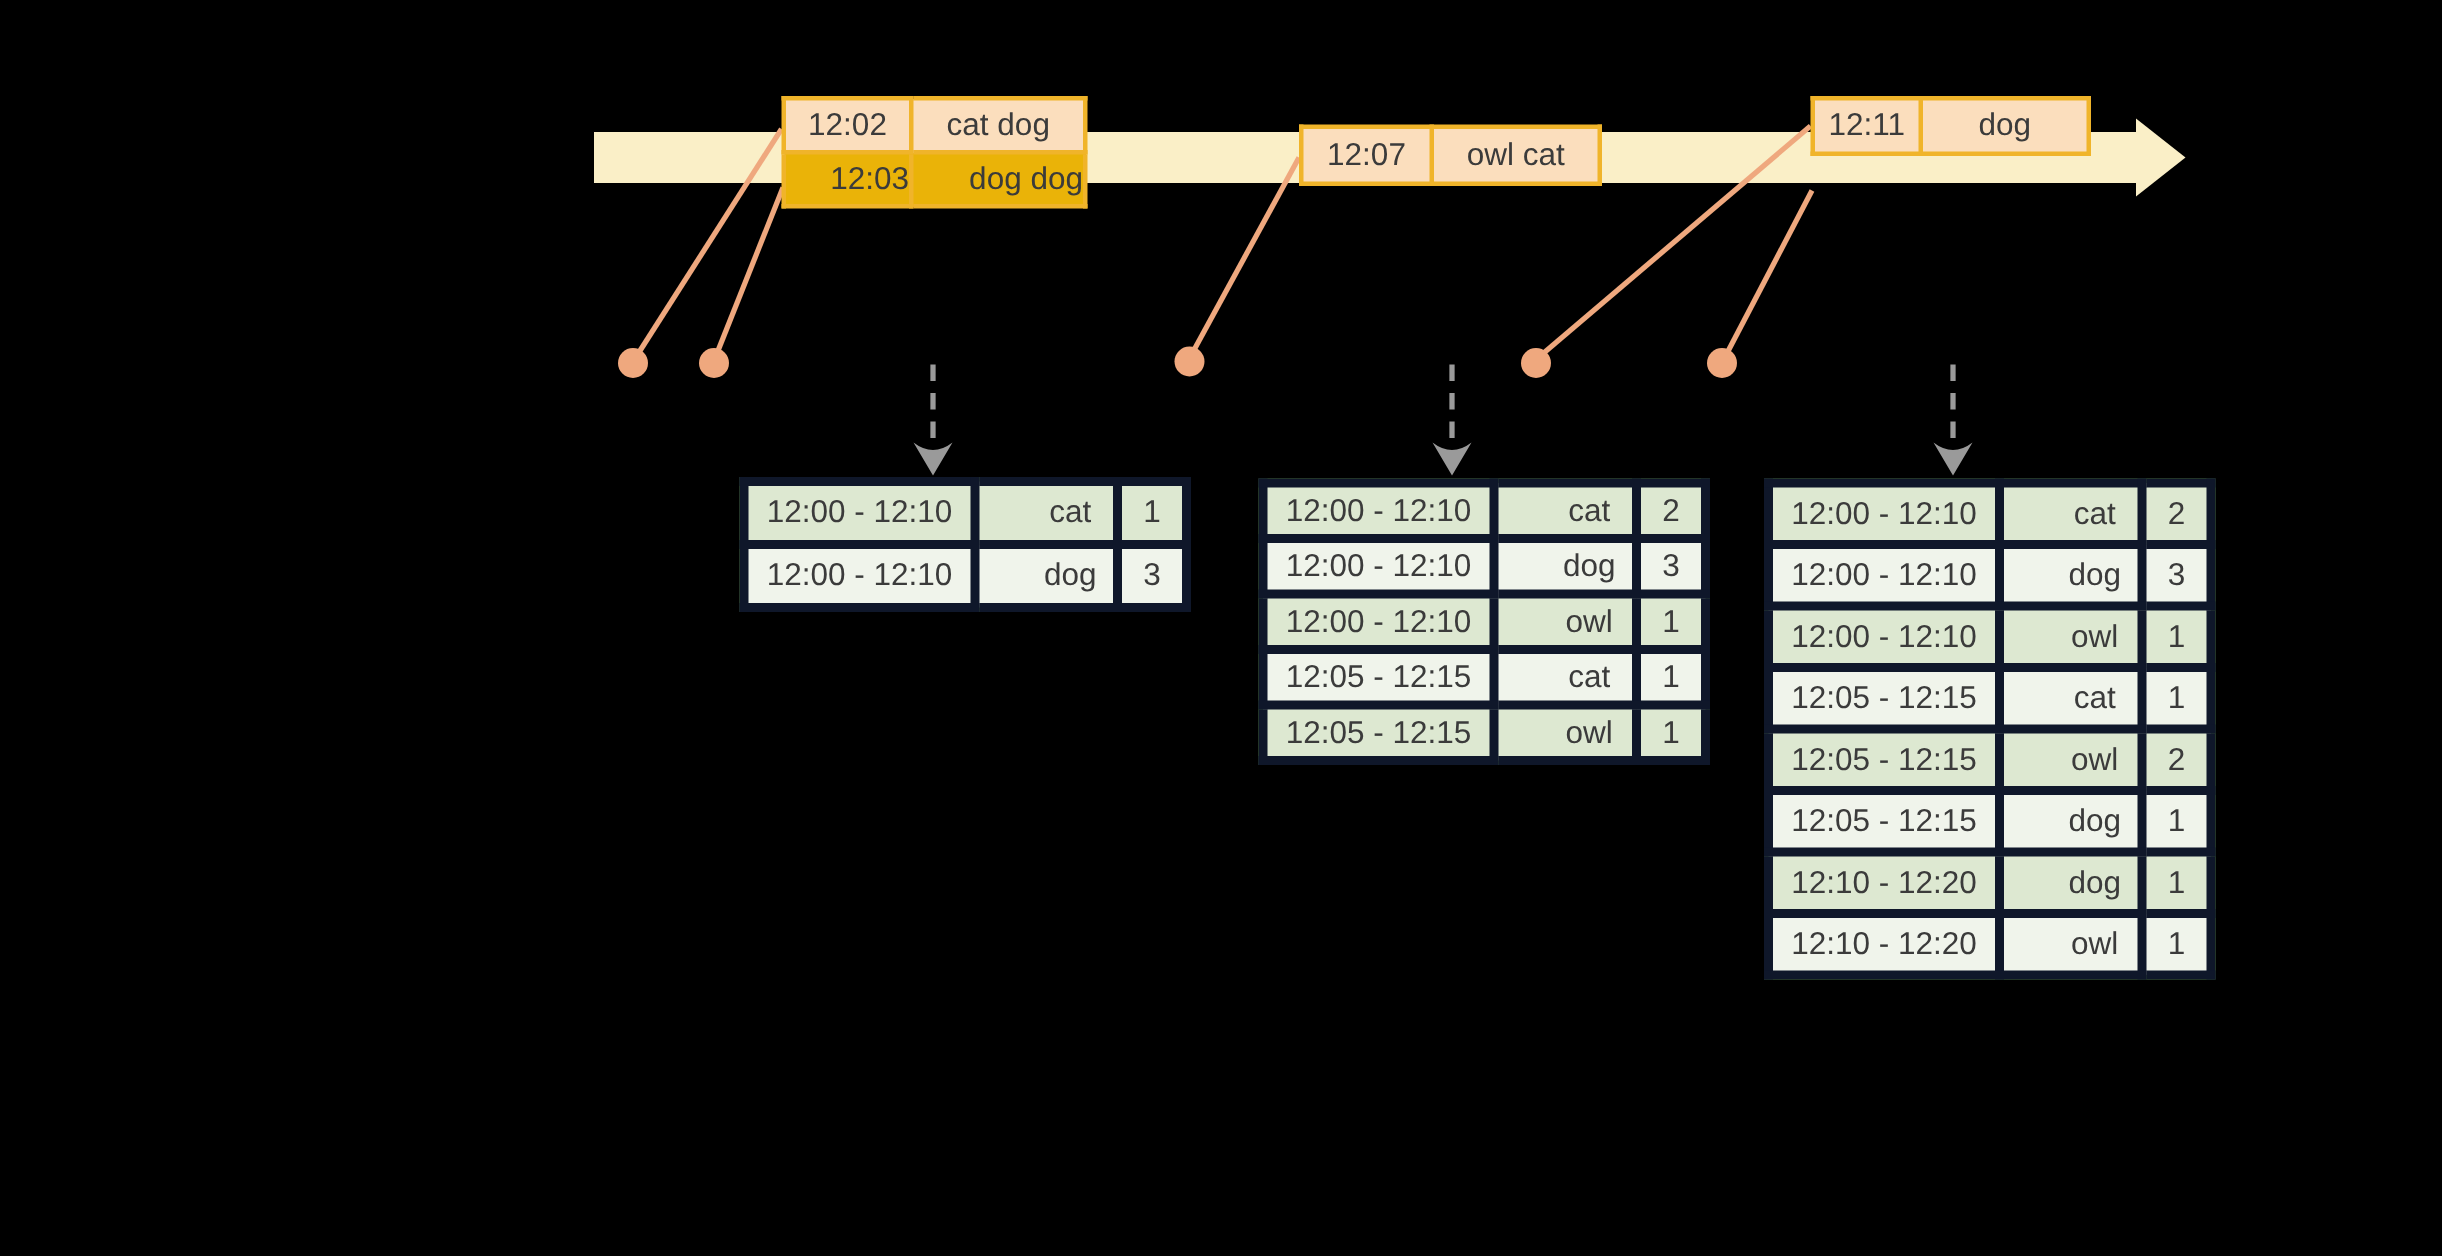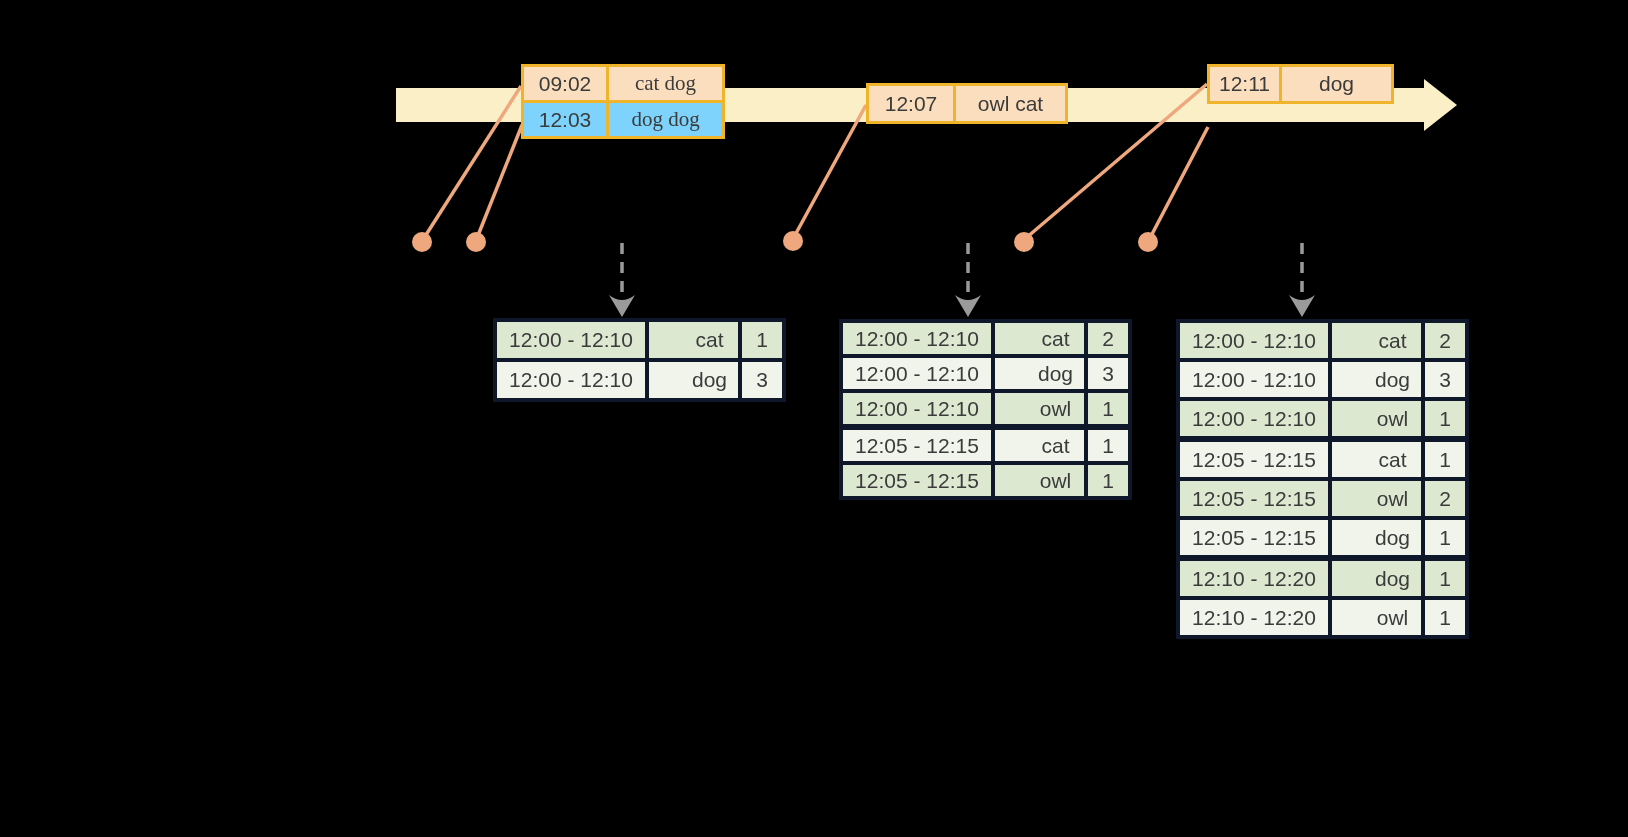"09:02" td.tc { text: 09:02 -> 12:02 }
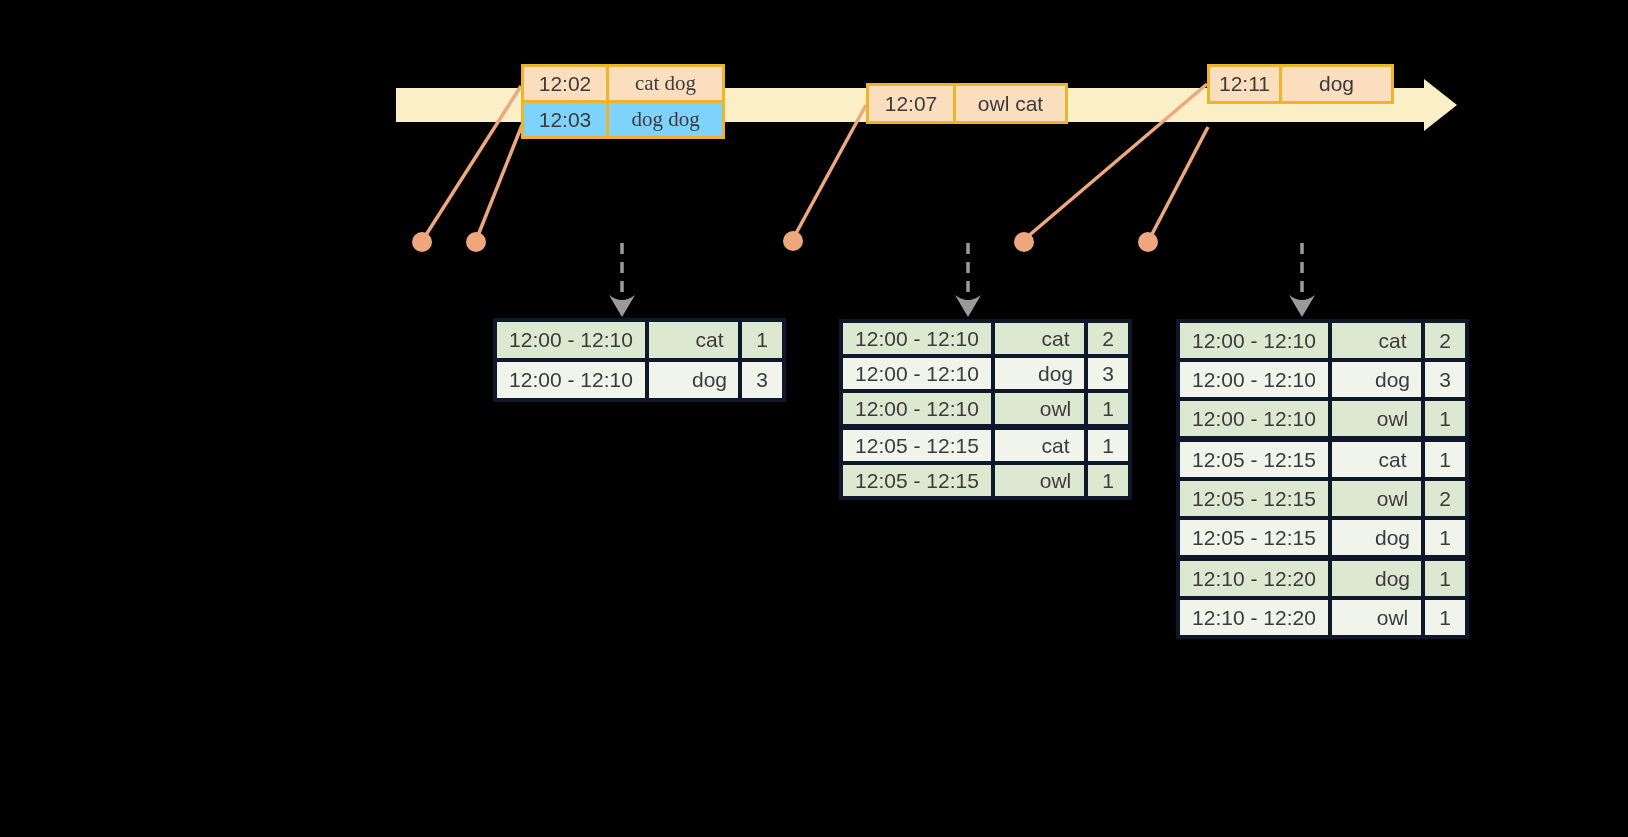"cat dog" .et1 .wc { font-family: Liberation Serif, serif -> none }
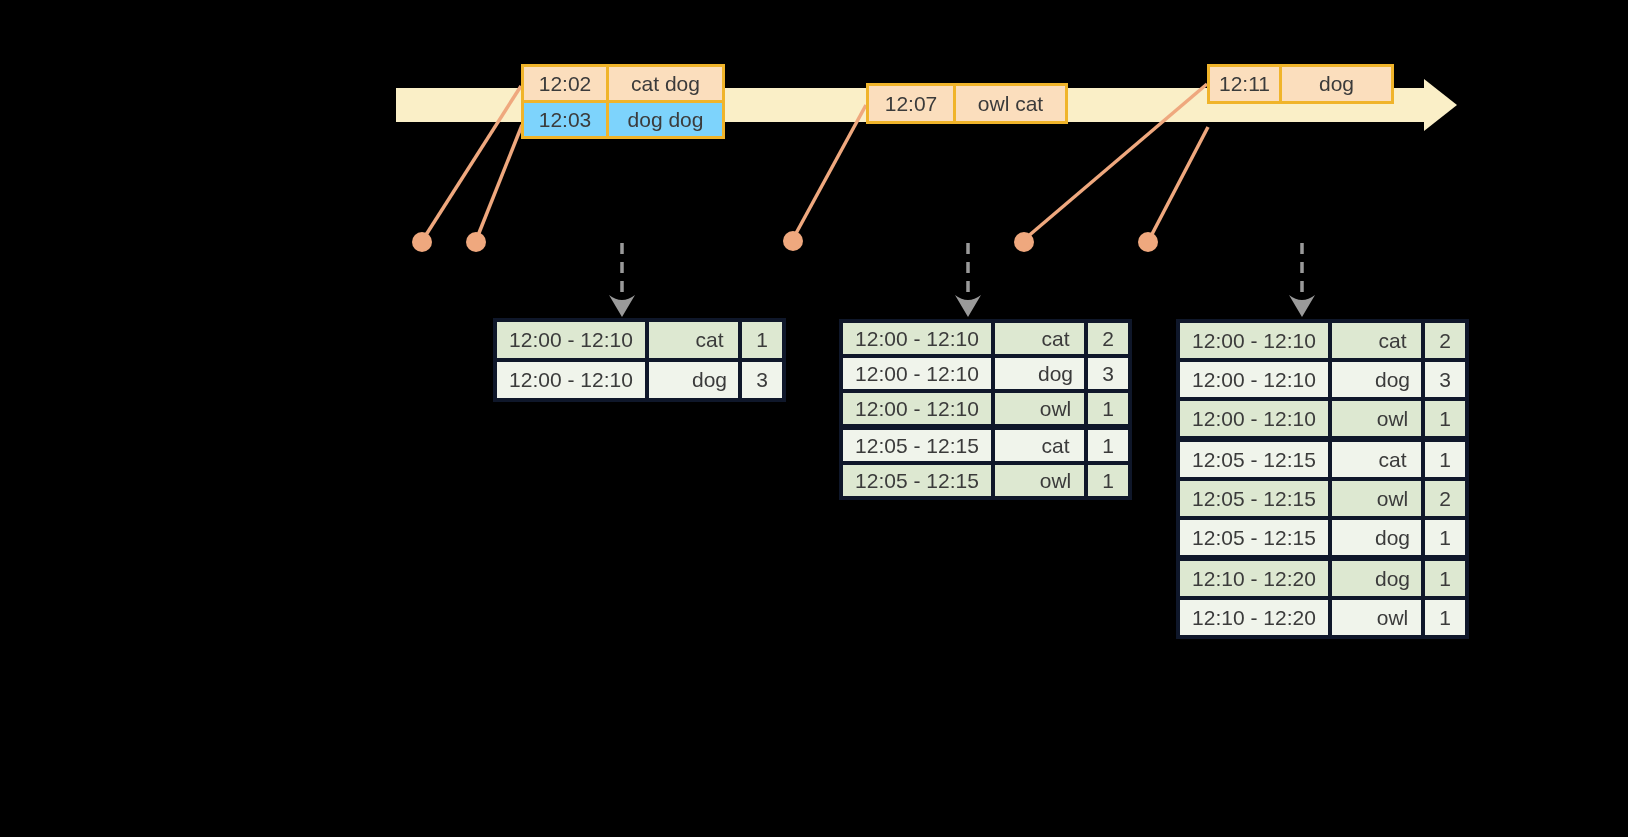"12:03" .cream td { background: #7dd3fc -> #eab308; text-align: none -> right }
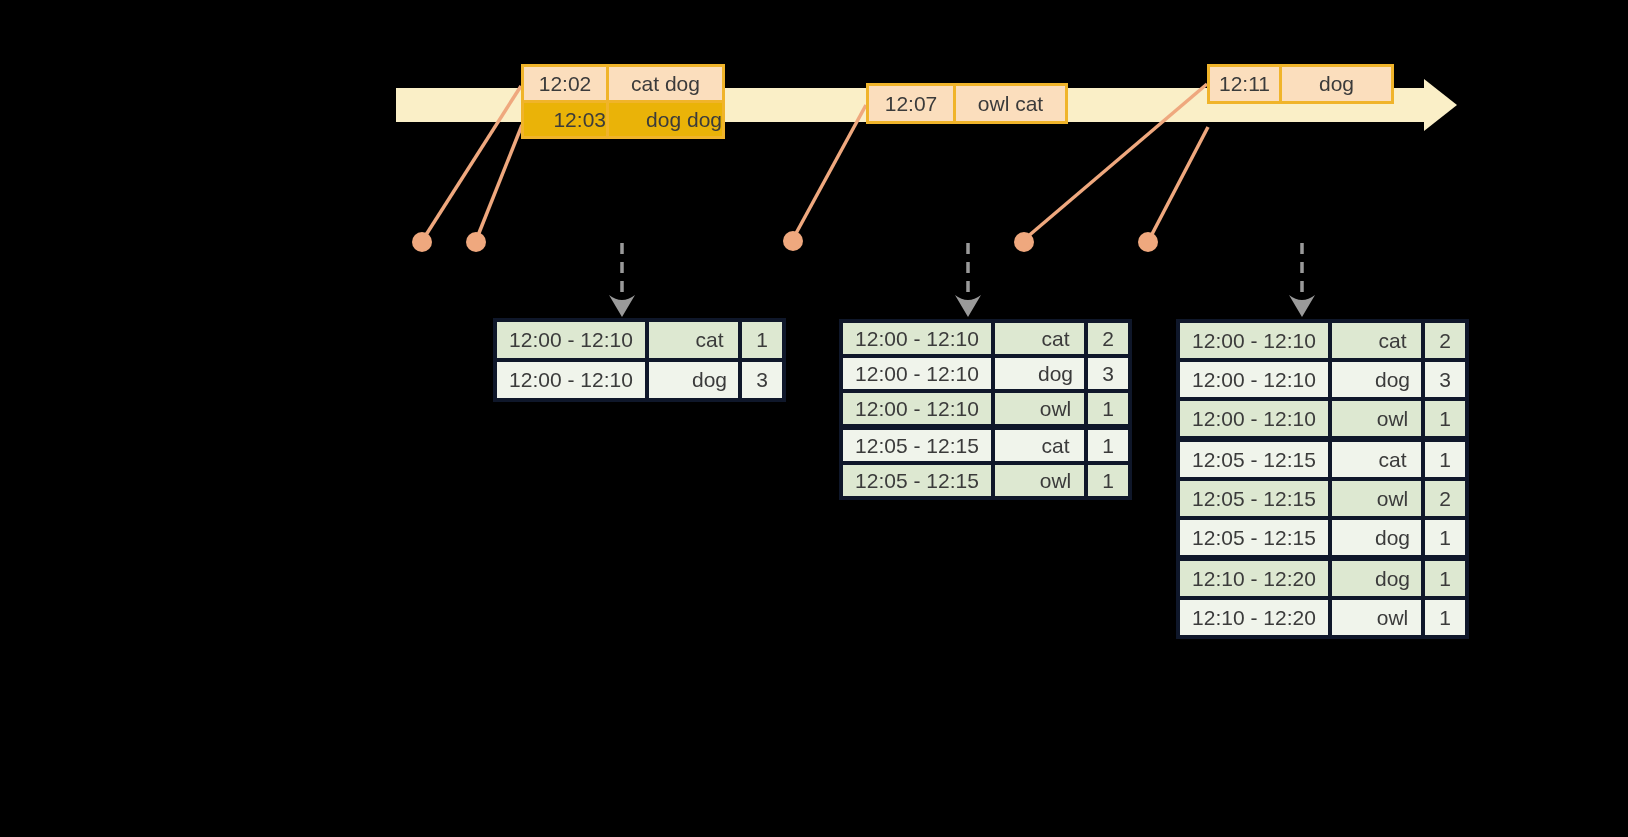"12:00 - 12:10" .gtable td { border: 4px solid #0f172a -> 6px solid #0f172a }
